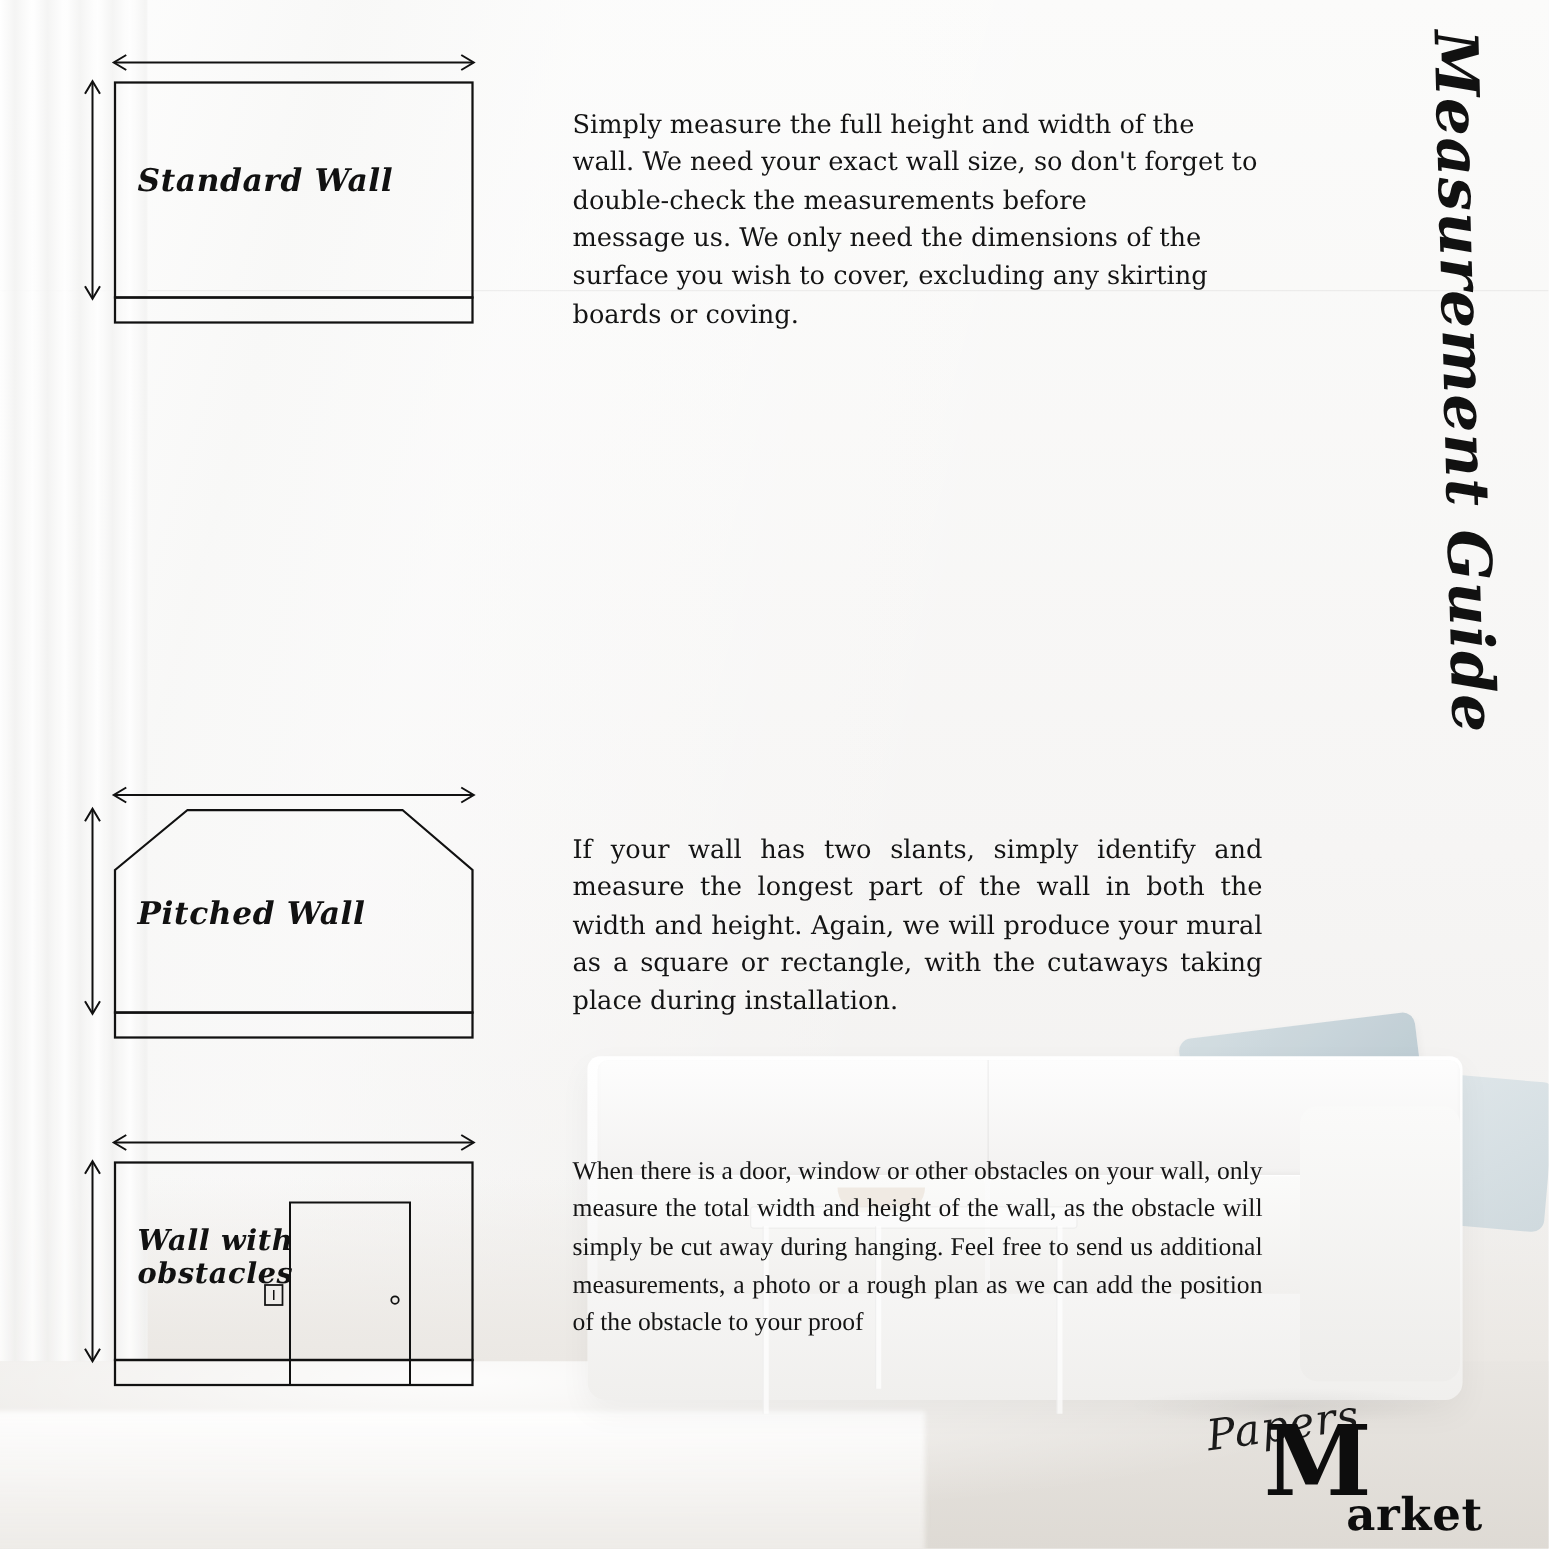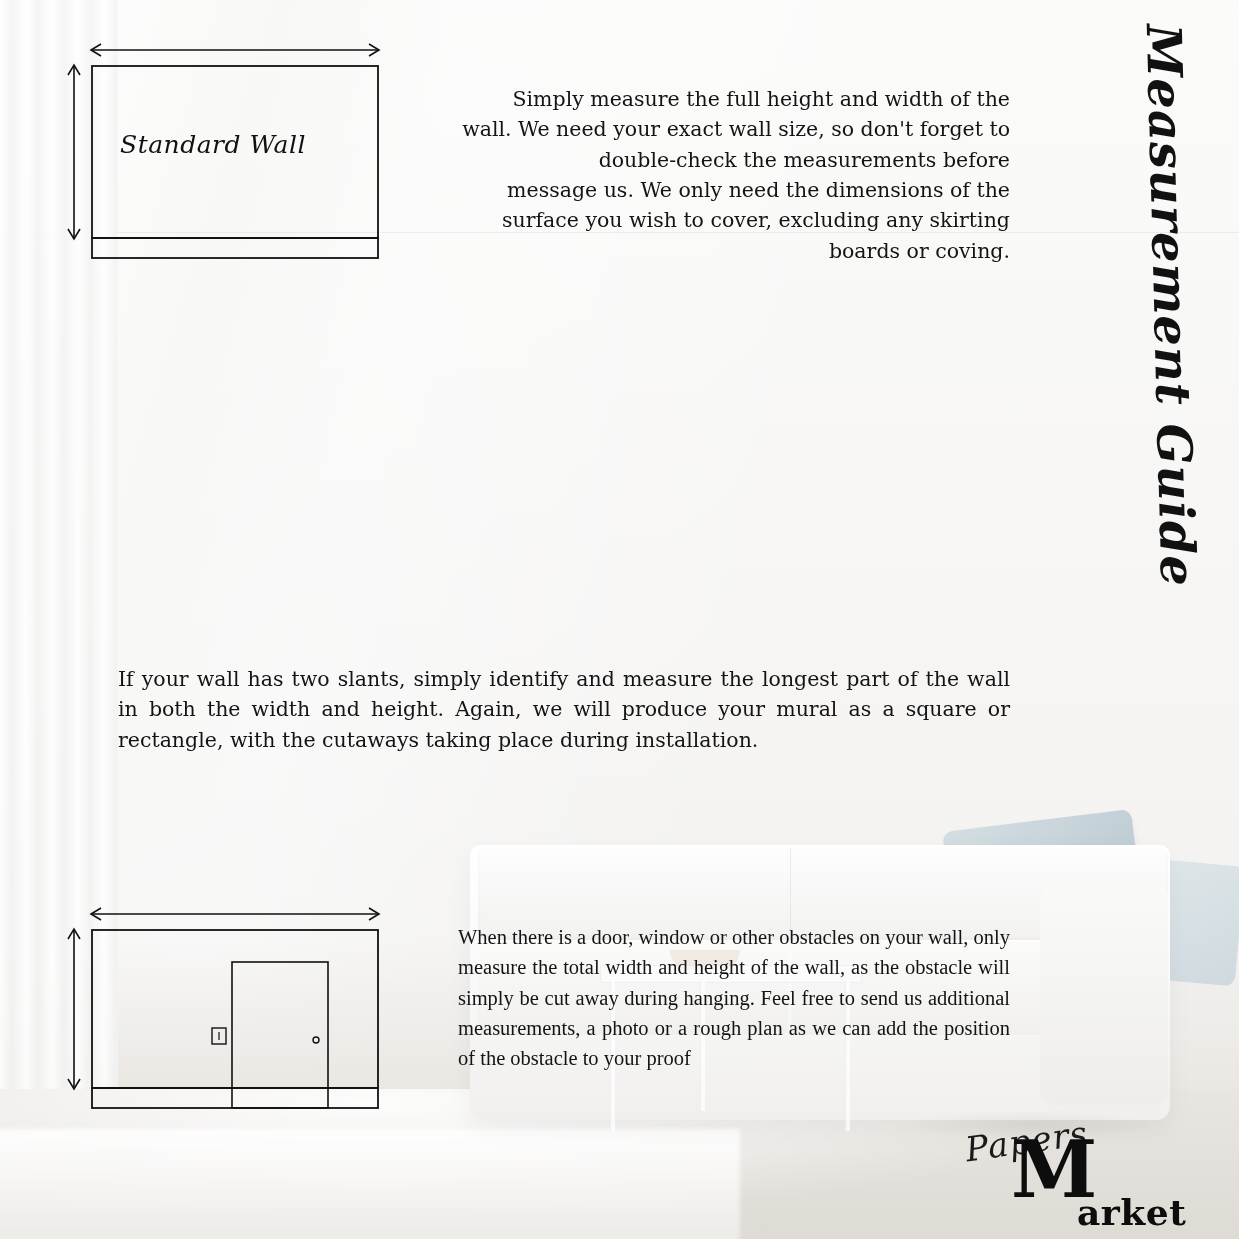"Simply measure the full height" .copy.c1 { text-align: right -> left }
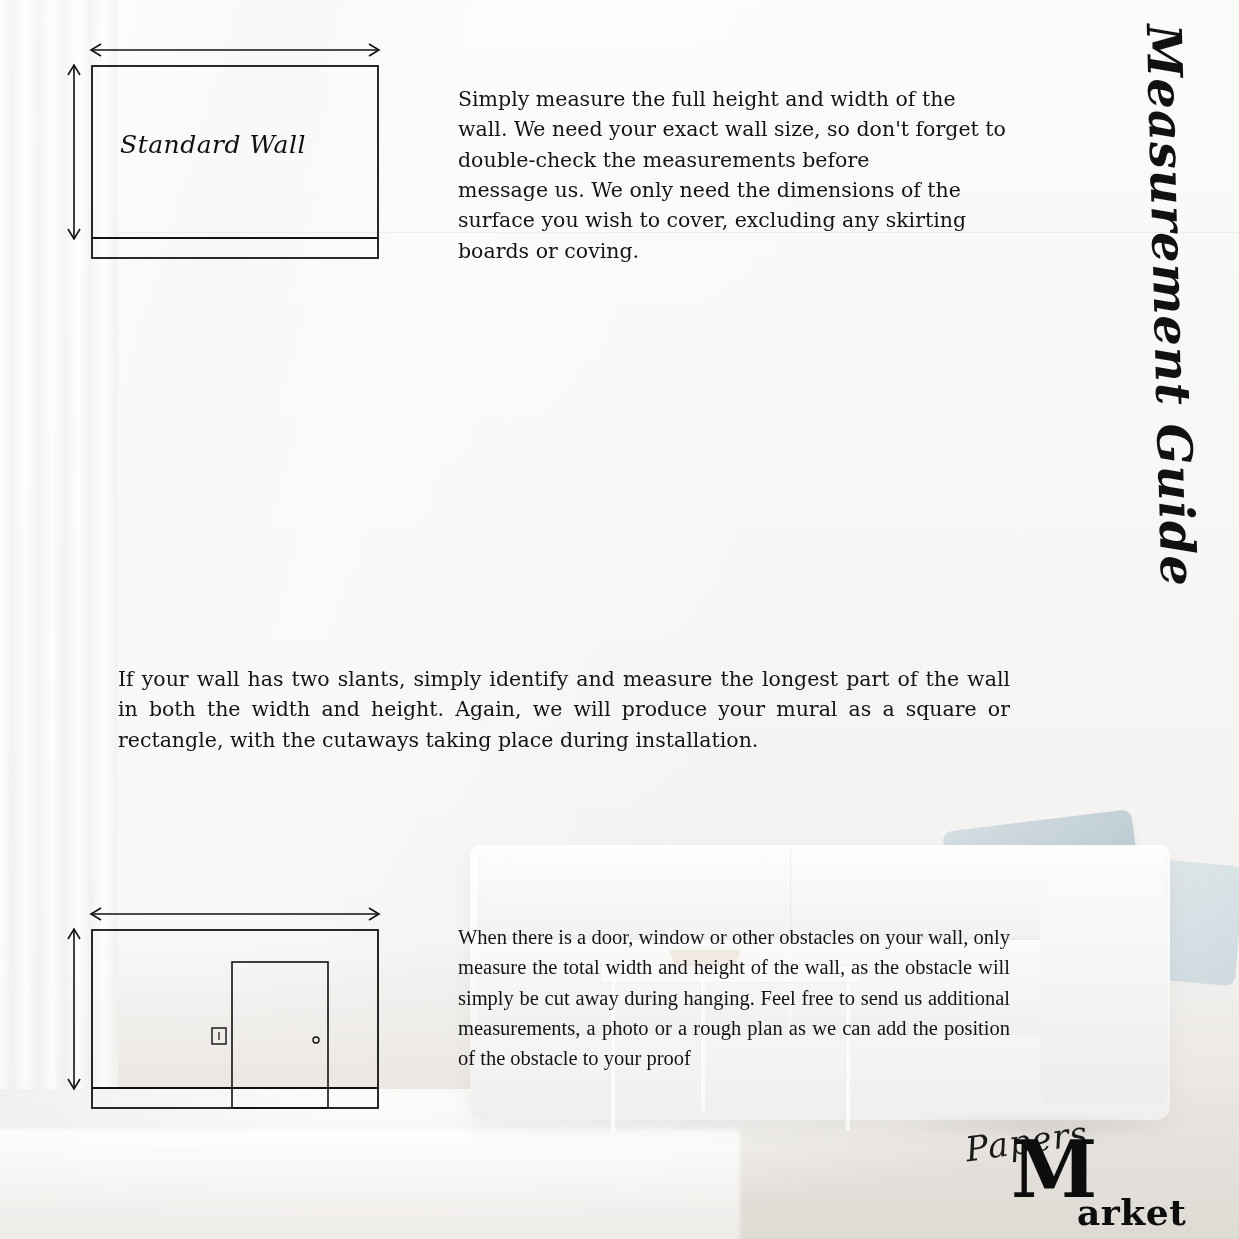"Standard Wall" .diagram-label { font-weight: 400 -> 700; left: 60px -> 50px }
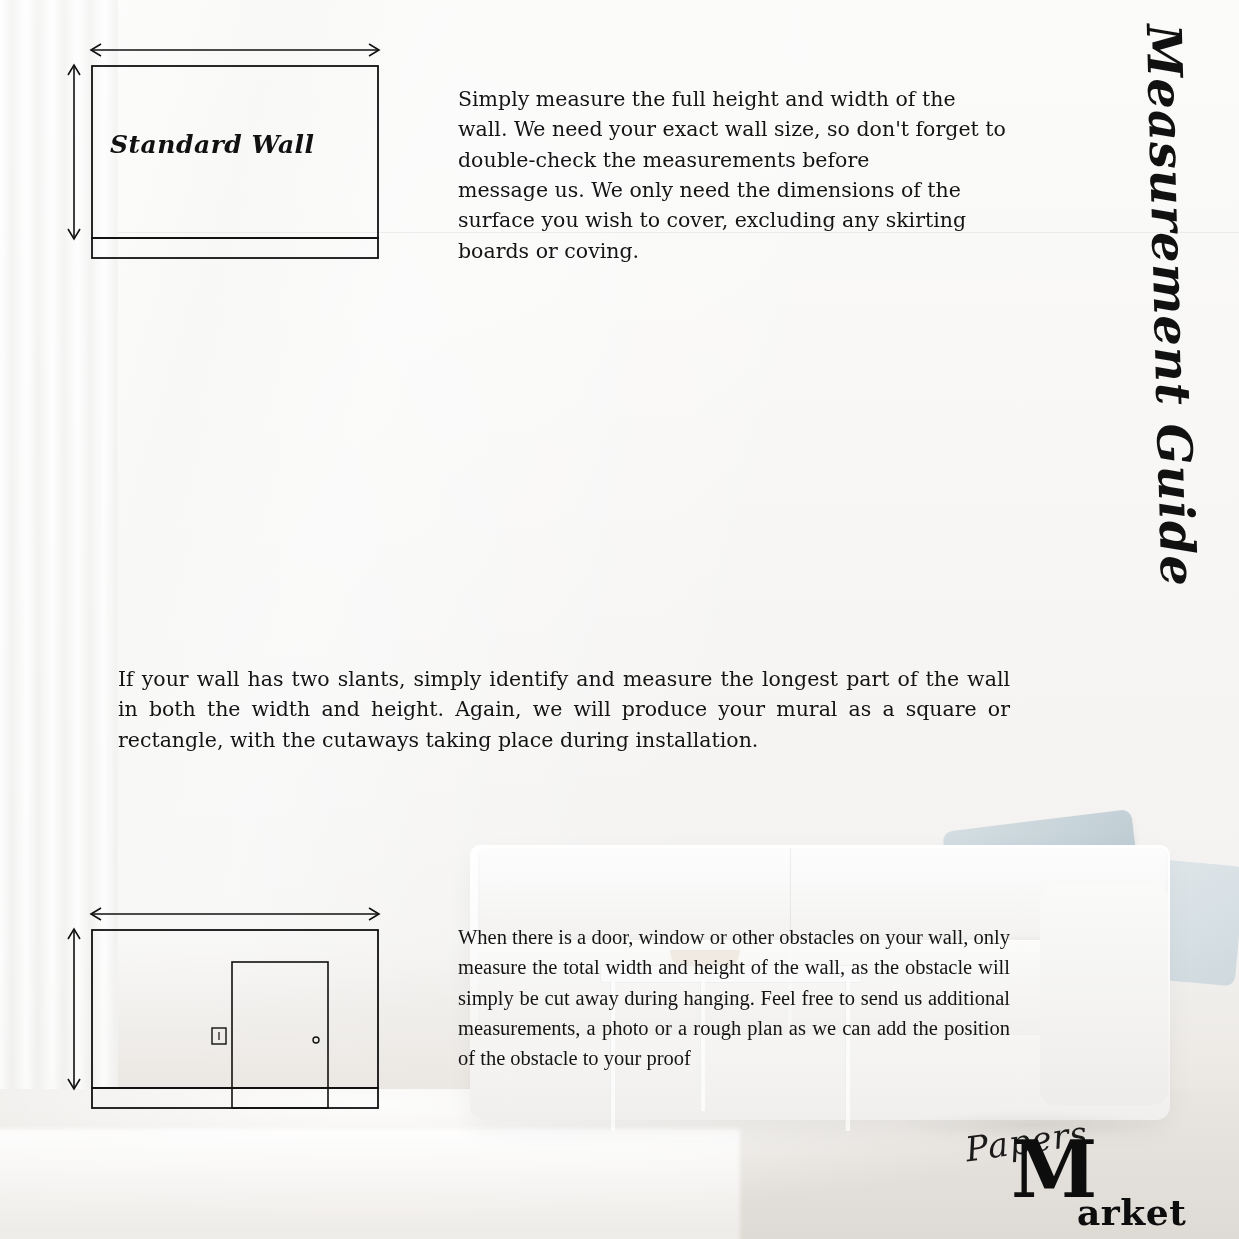"Pitched Wall" div.diagram { html: none -> <div> <svg> <line></line> <polyline></polyline> <polyline></polyline> <line></line> <polyline></polyline> <polyline></polyline> <path></path> <rect></rect> </svg> <div>Pitched Wall</div> </div> }
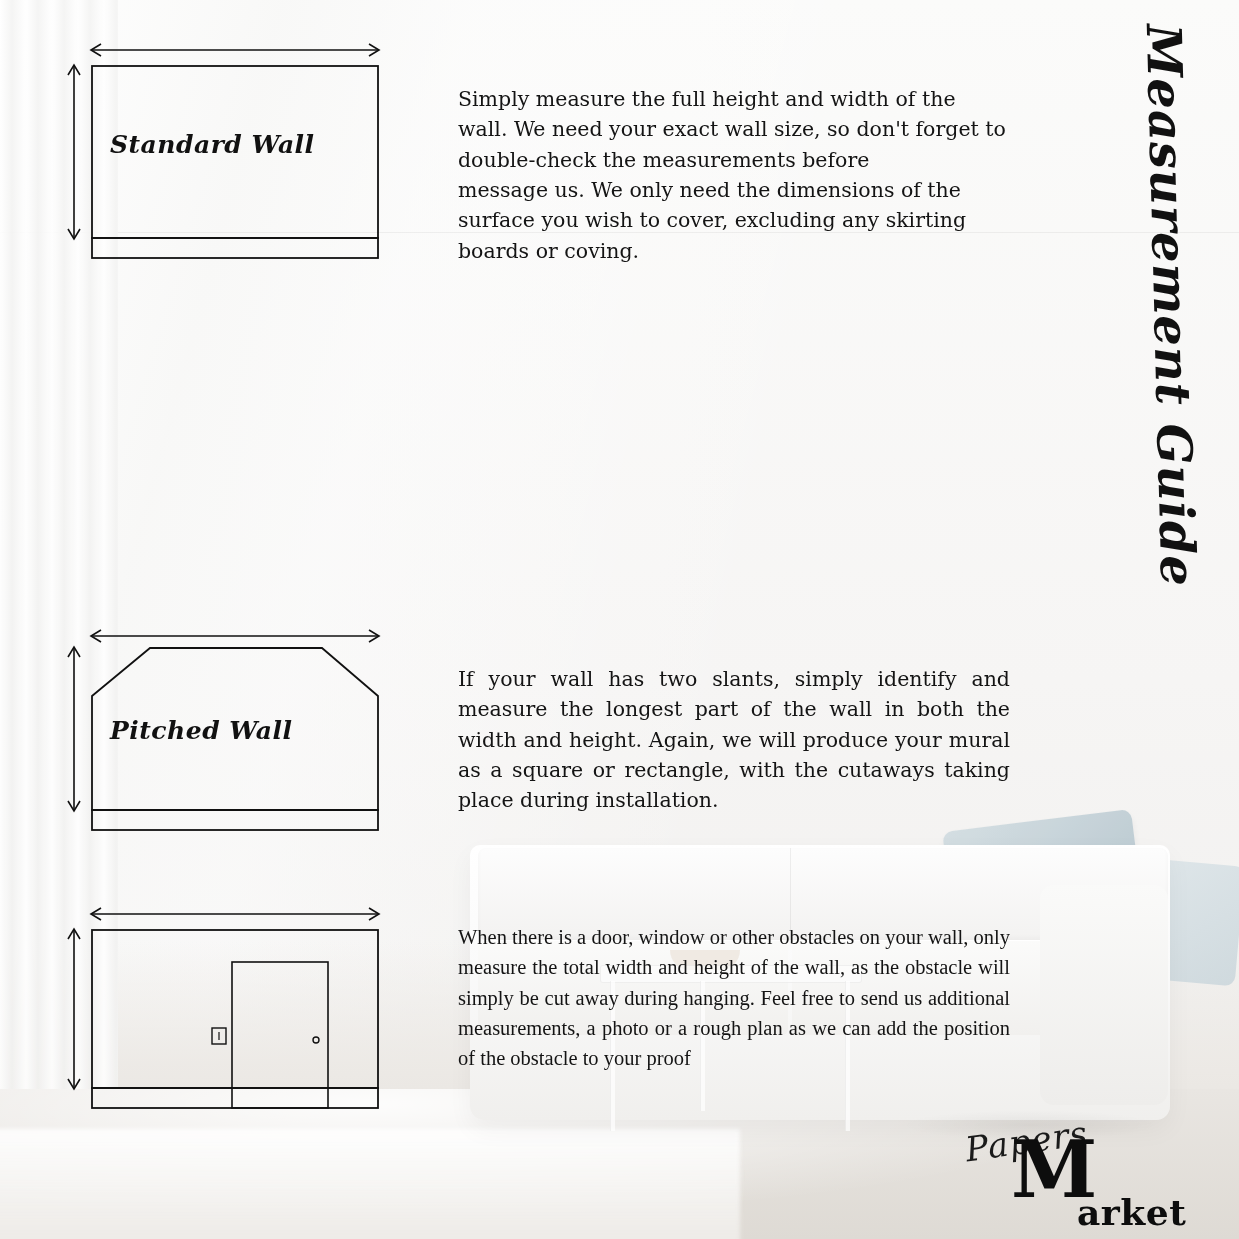"Wall with" div.diagram-label { html: none -> <div> <span>Wall with</span><br> <span>obstacles</span> </div> }
